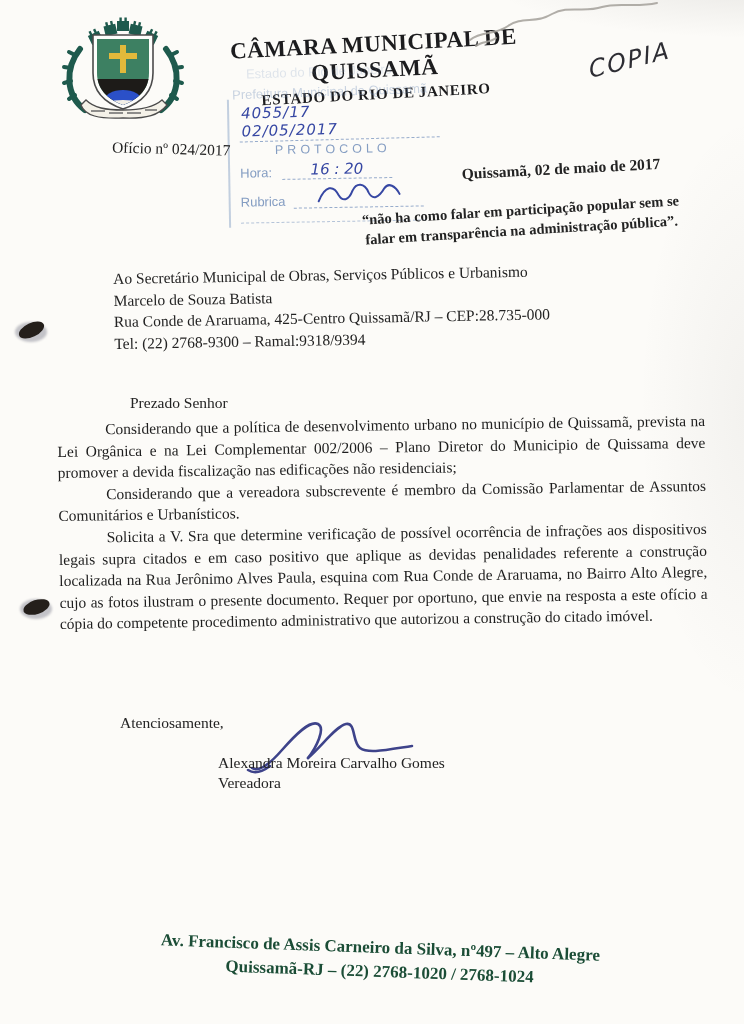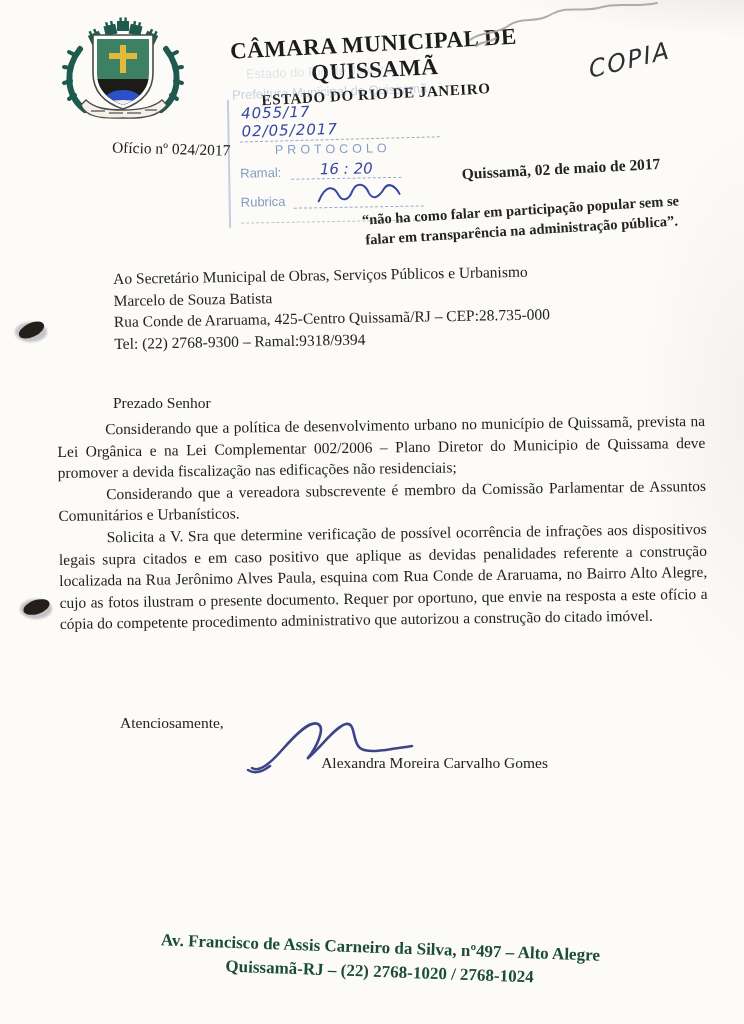"Ramal:" span.stamp-label { text: Ramal -> Hora }
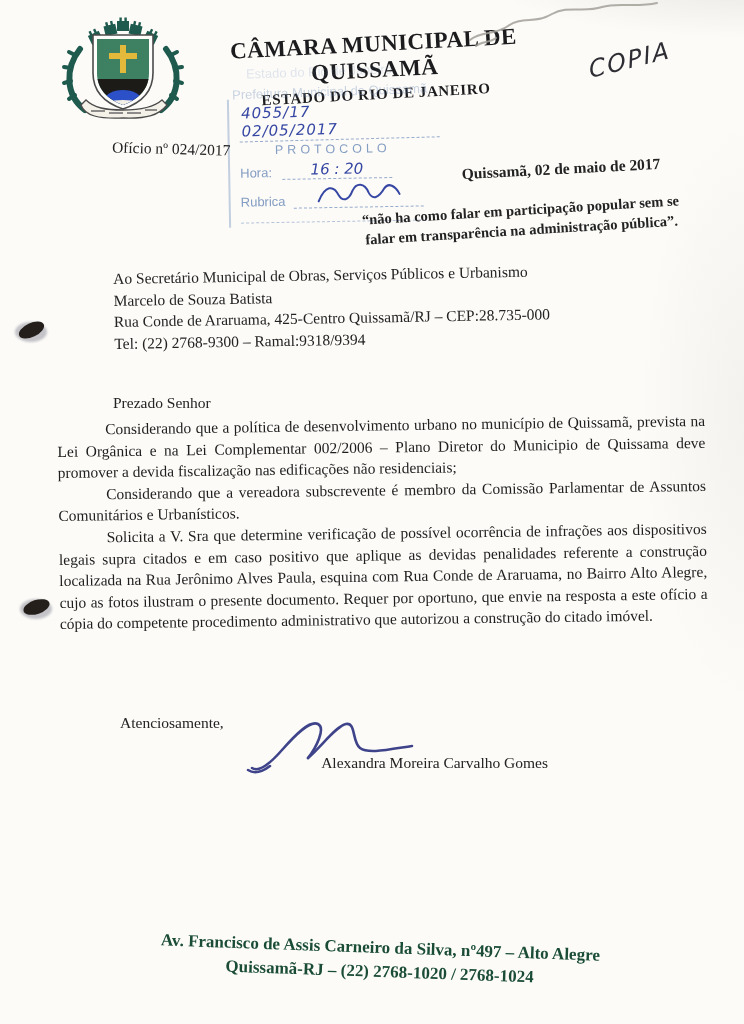"Prezado Senhor" div.abs { left: 113px -> 130px }
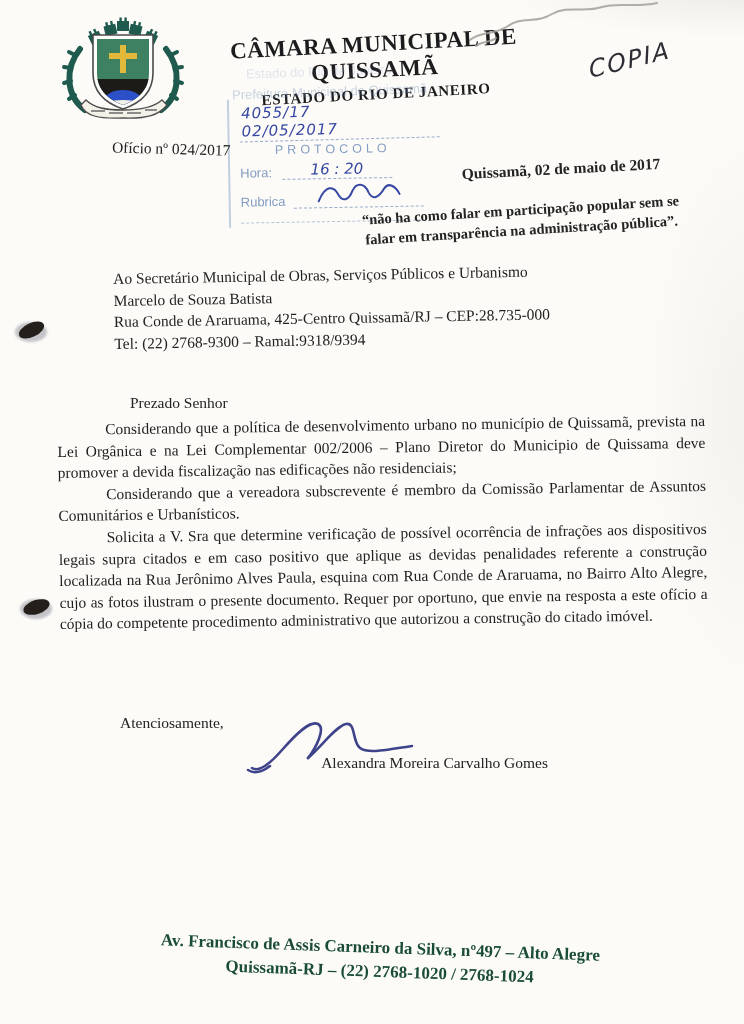"Alexandra Moreira Carvalho Gomes" .sigblock { text-align: right -> left }
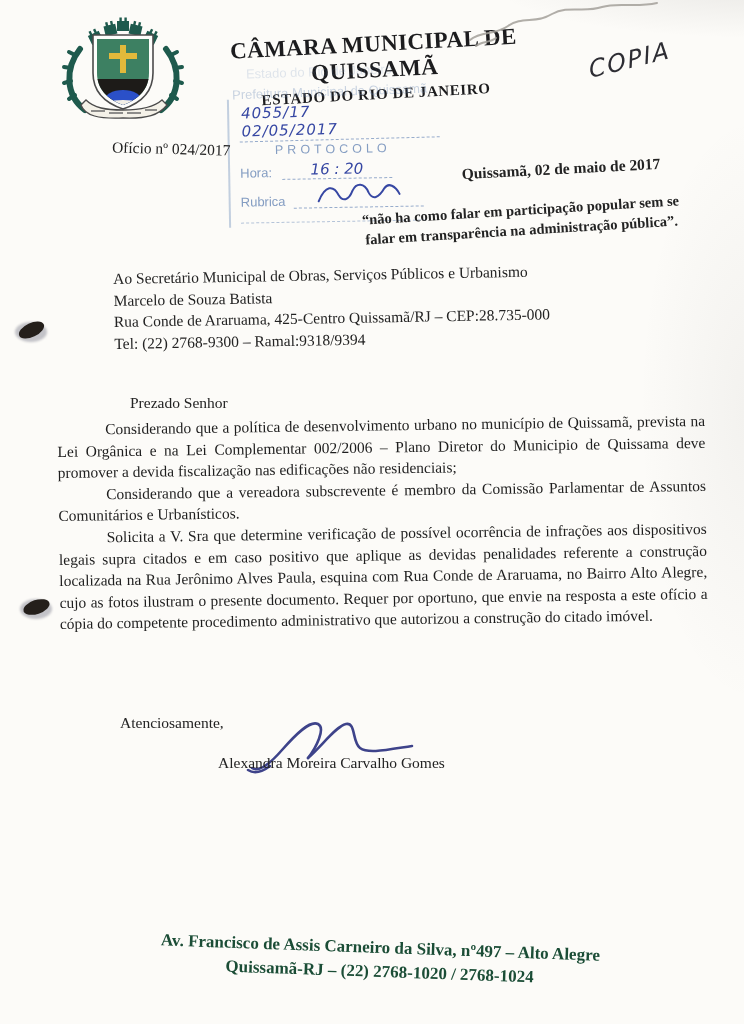"Vereadora" div { html: none -> <div>Vereadora</div> }
